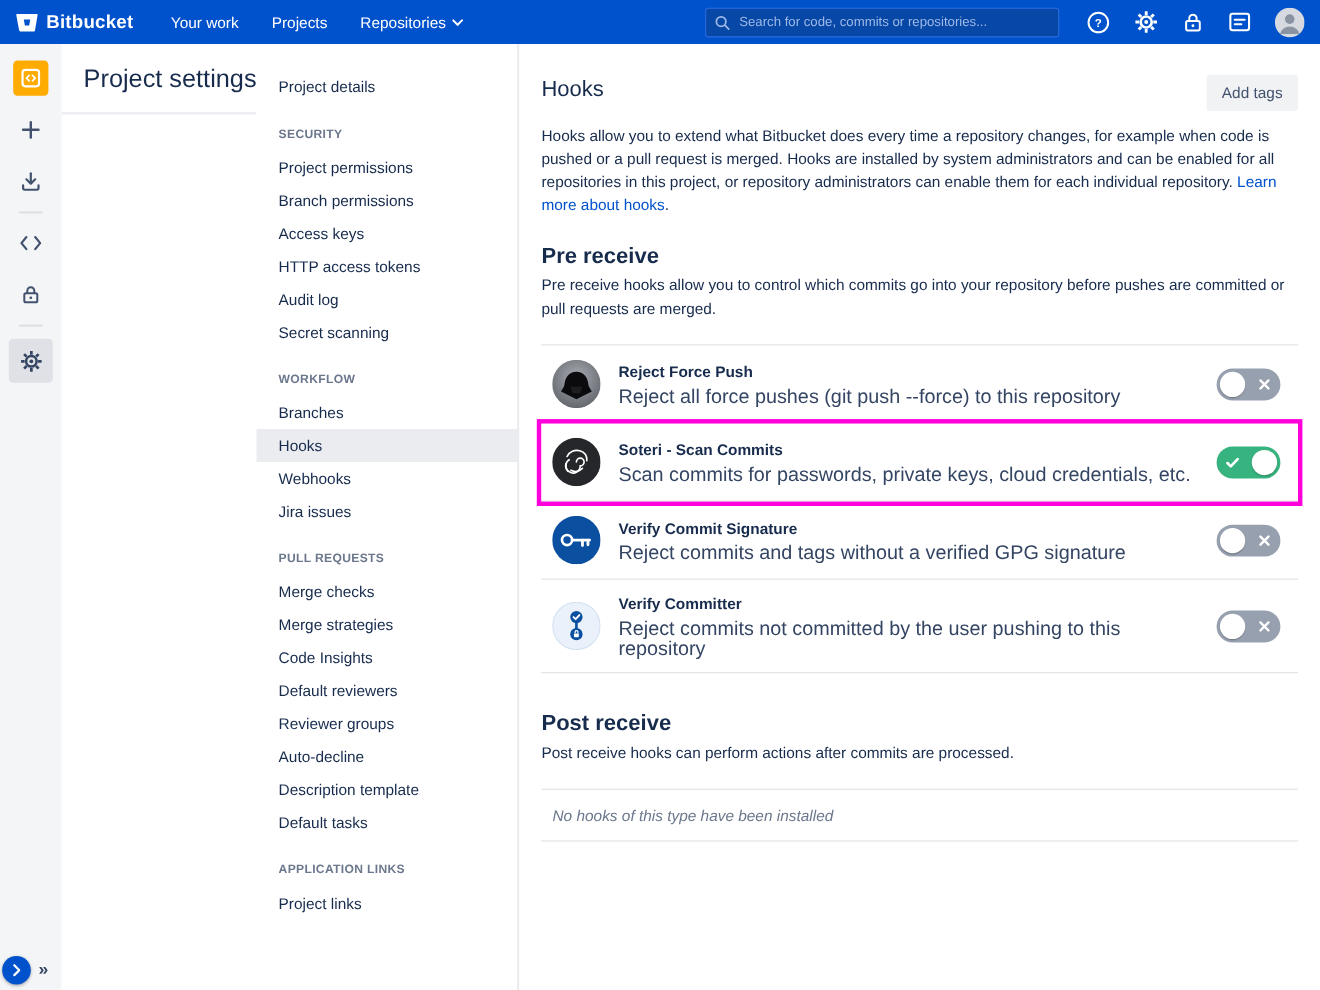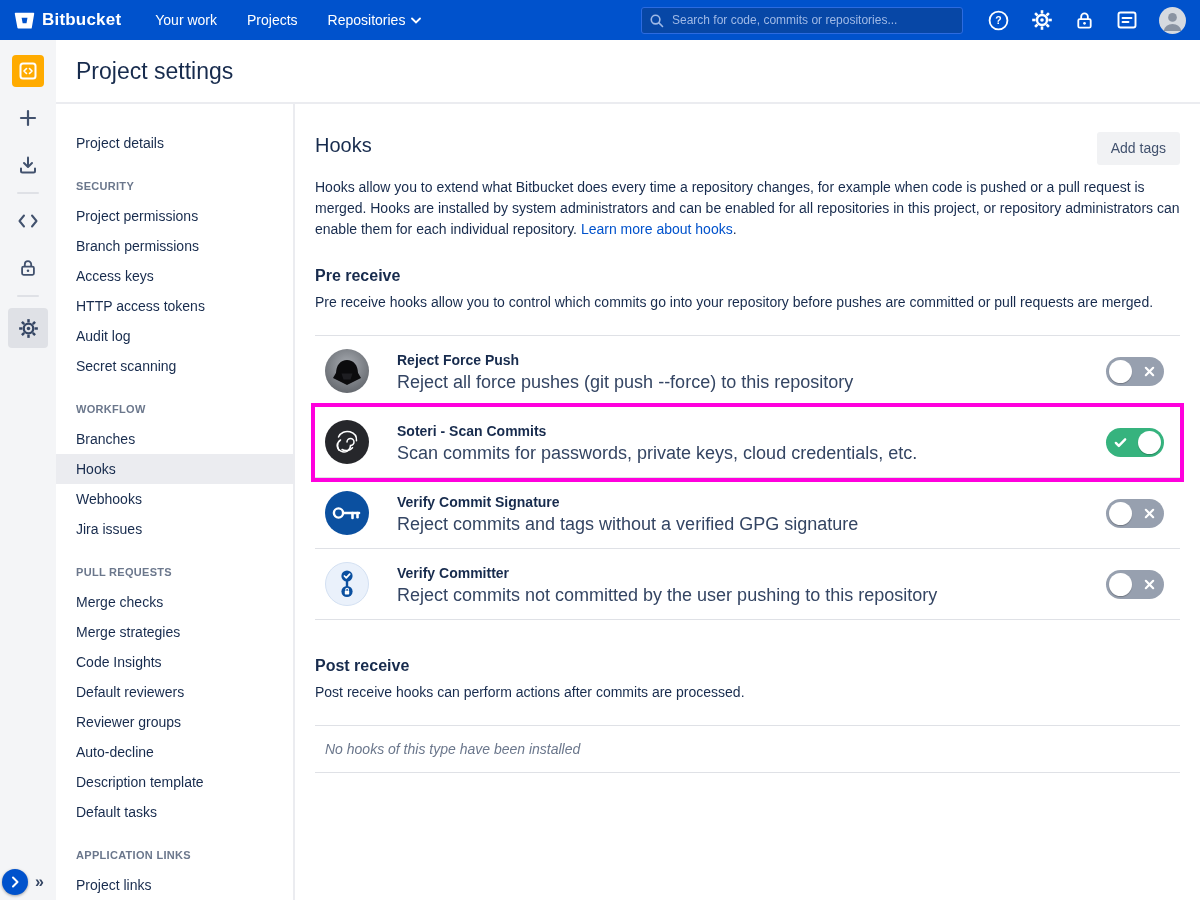"Project settings" .page { flex-direction: column -> row }
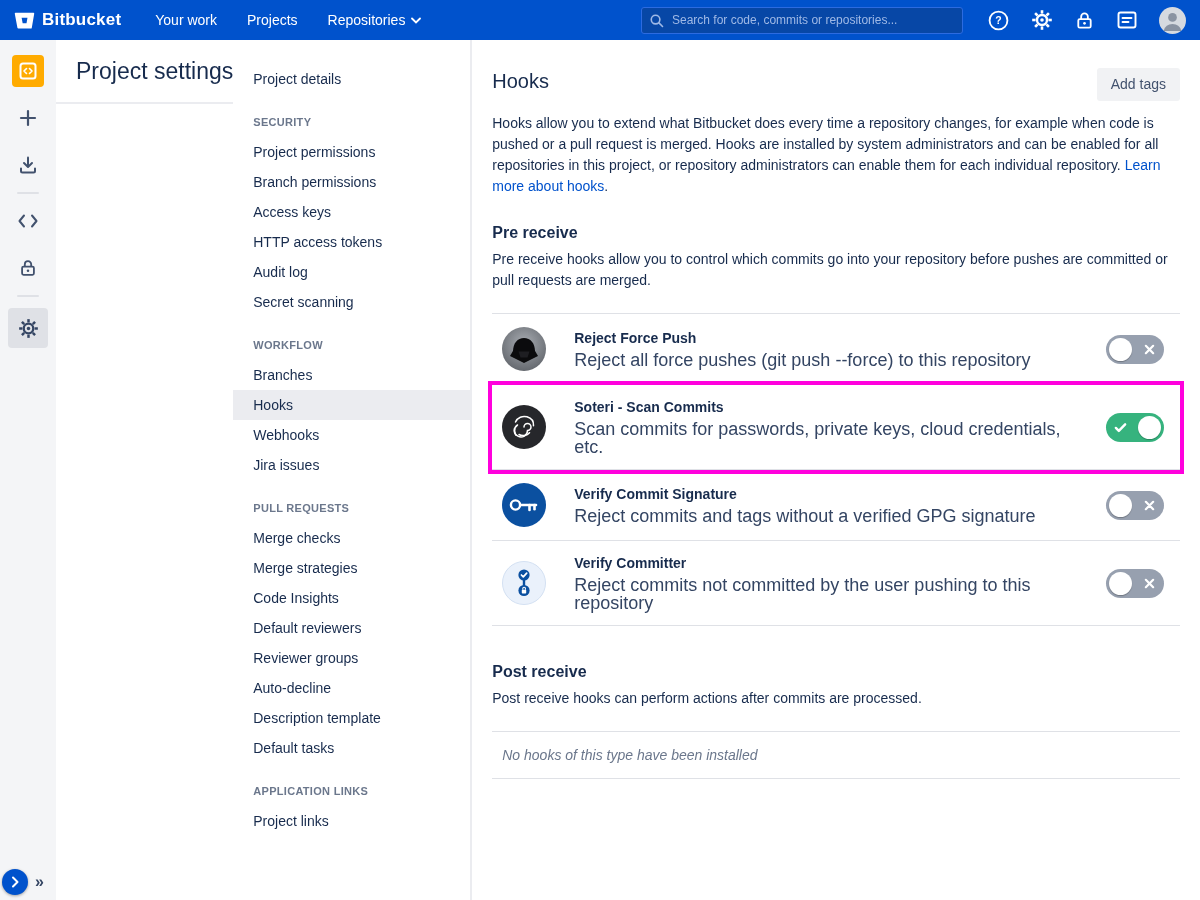"Pre receive" .section-title { font-size: 16px -> 20px }
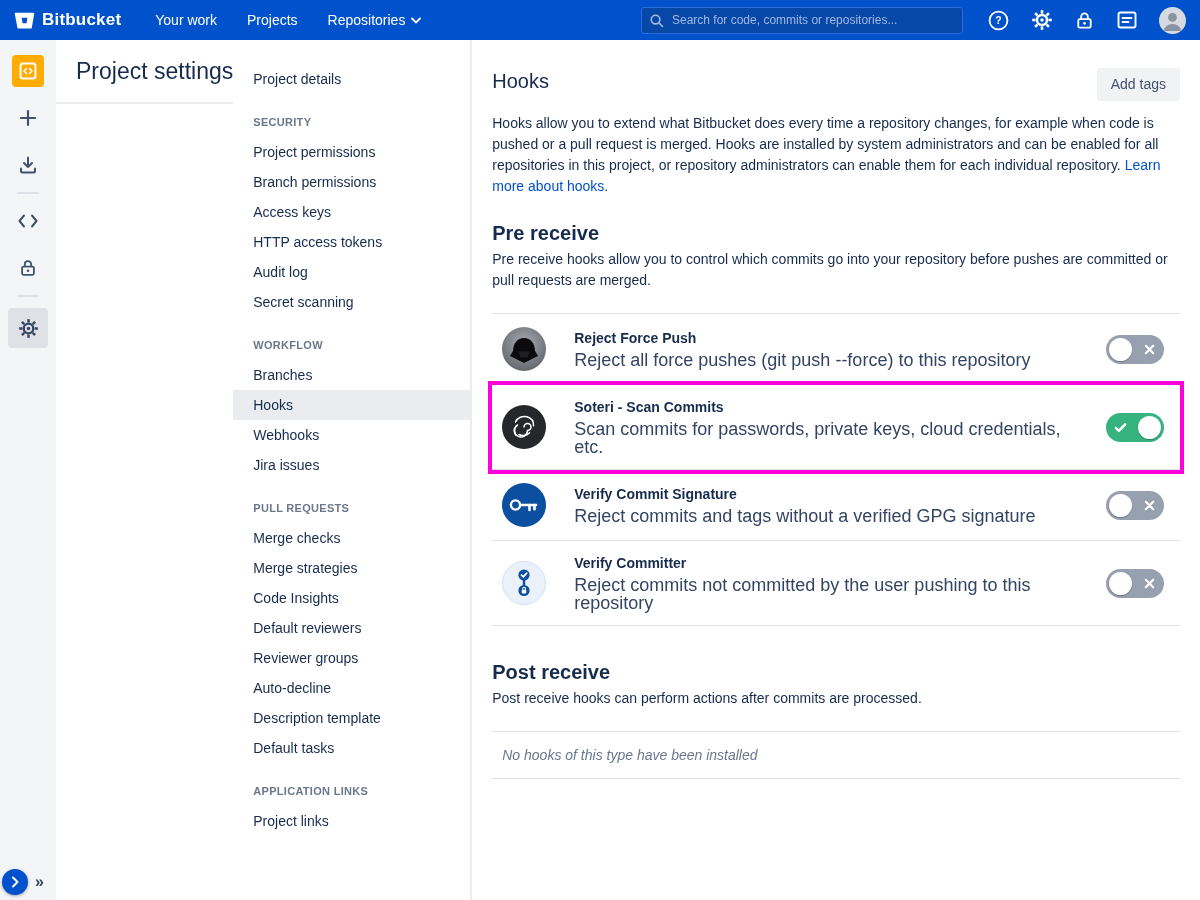"Reject Force Push" .hook-row { gap: 28px -> 16px }
